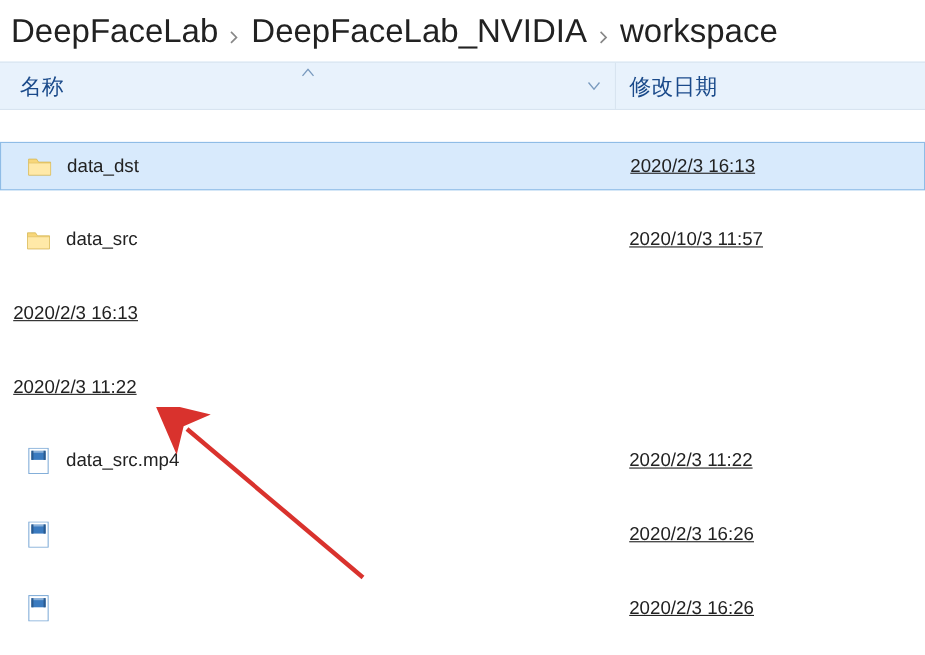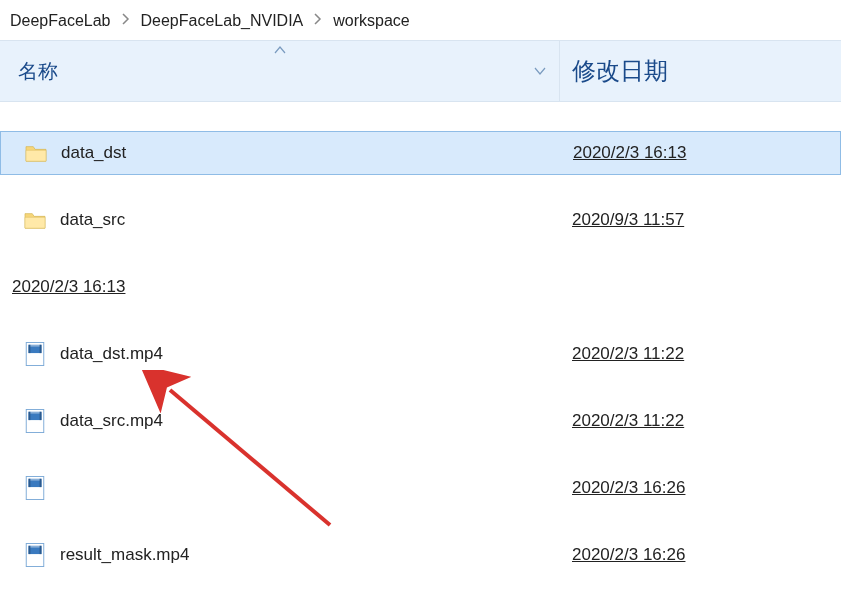"DeepFaceLab" .breadcrumb { font-size: 16px -> 30px }
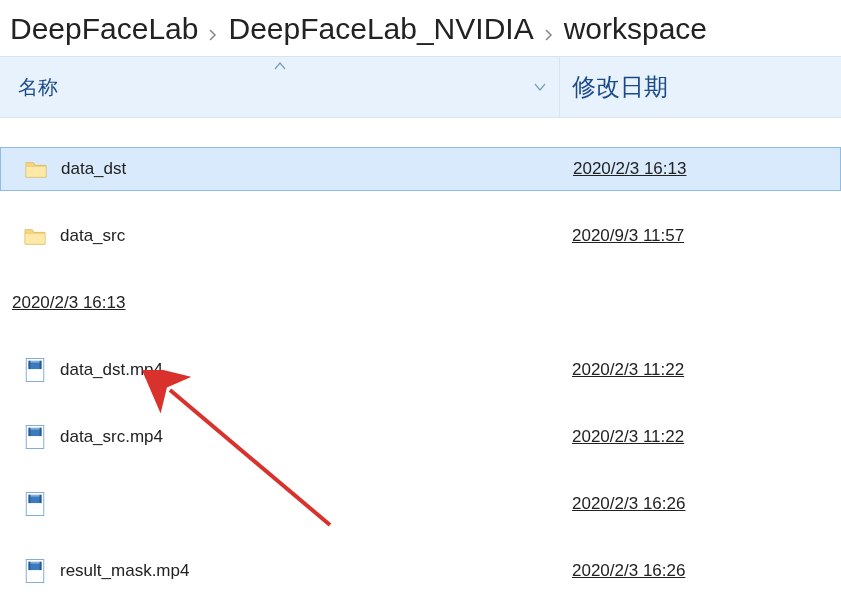"名称" .header-row { height: 62px -> 44px }
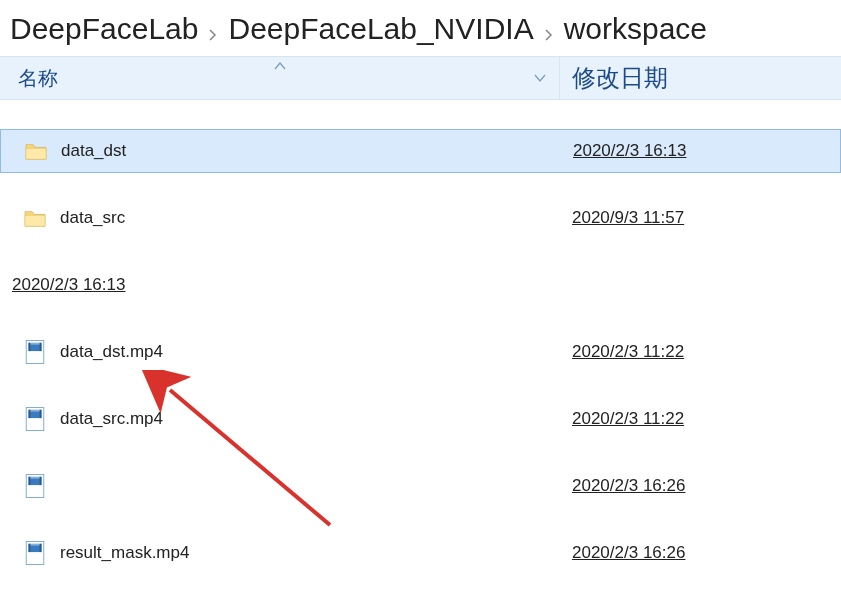"修改日期" .col-date { font-size: 24px -> 20px }
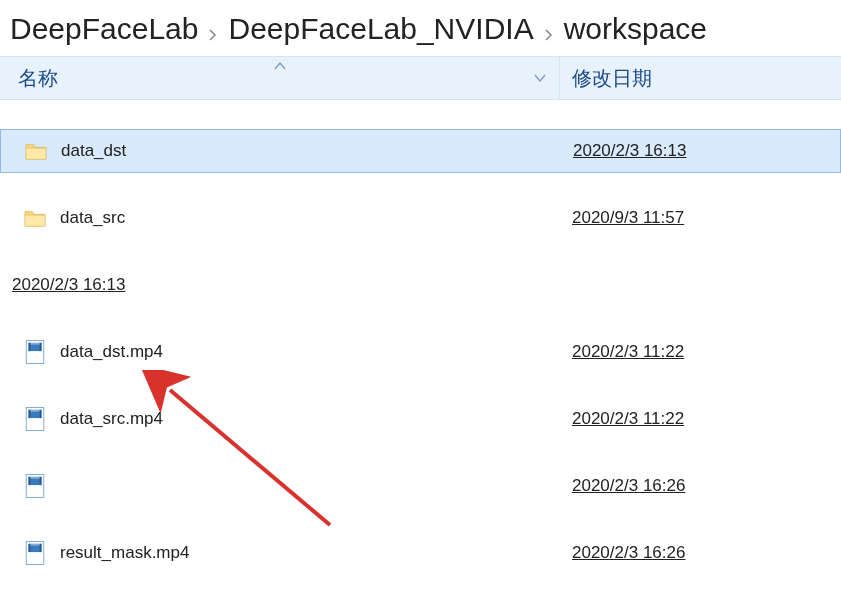"2020/9/3 11:57" div.file-date-cell { text: 2020/9/3 -> 2020/10/3 }
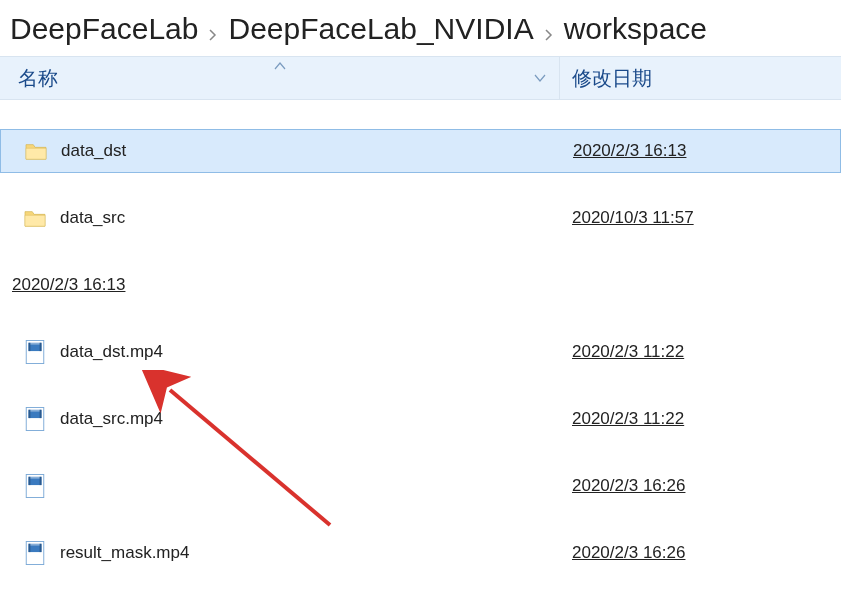"data_dst.mp4" div.file-name-cell { html: <div> <span> <svg> <rect></rect> <rect></rect> <rect></rect> <rect></rect> <rect></rect> </svg> </span> <span>data_dst.mp4</span> </div> -> none }
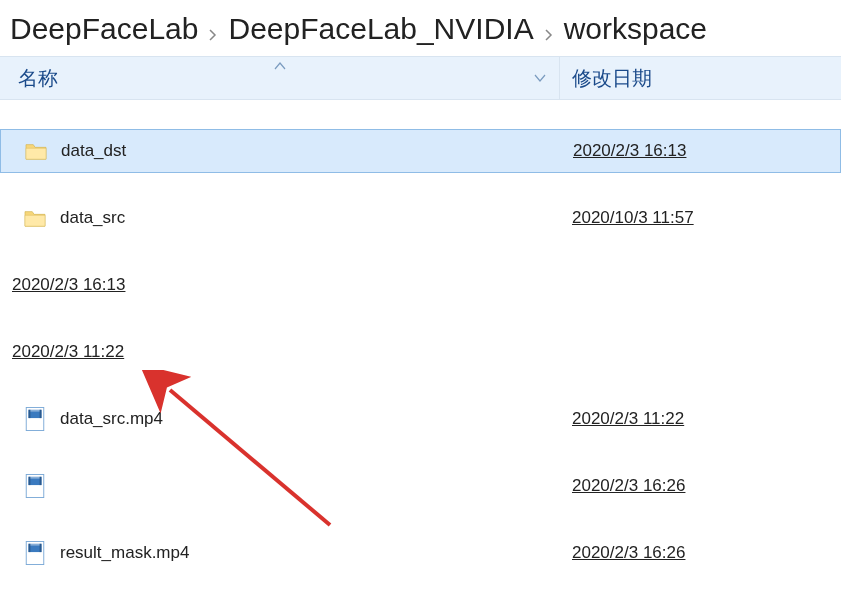"result_mask.mp4" span { html: <span>result_mask.mp4</span> -> none }
